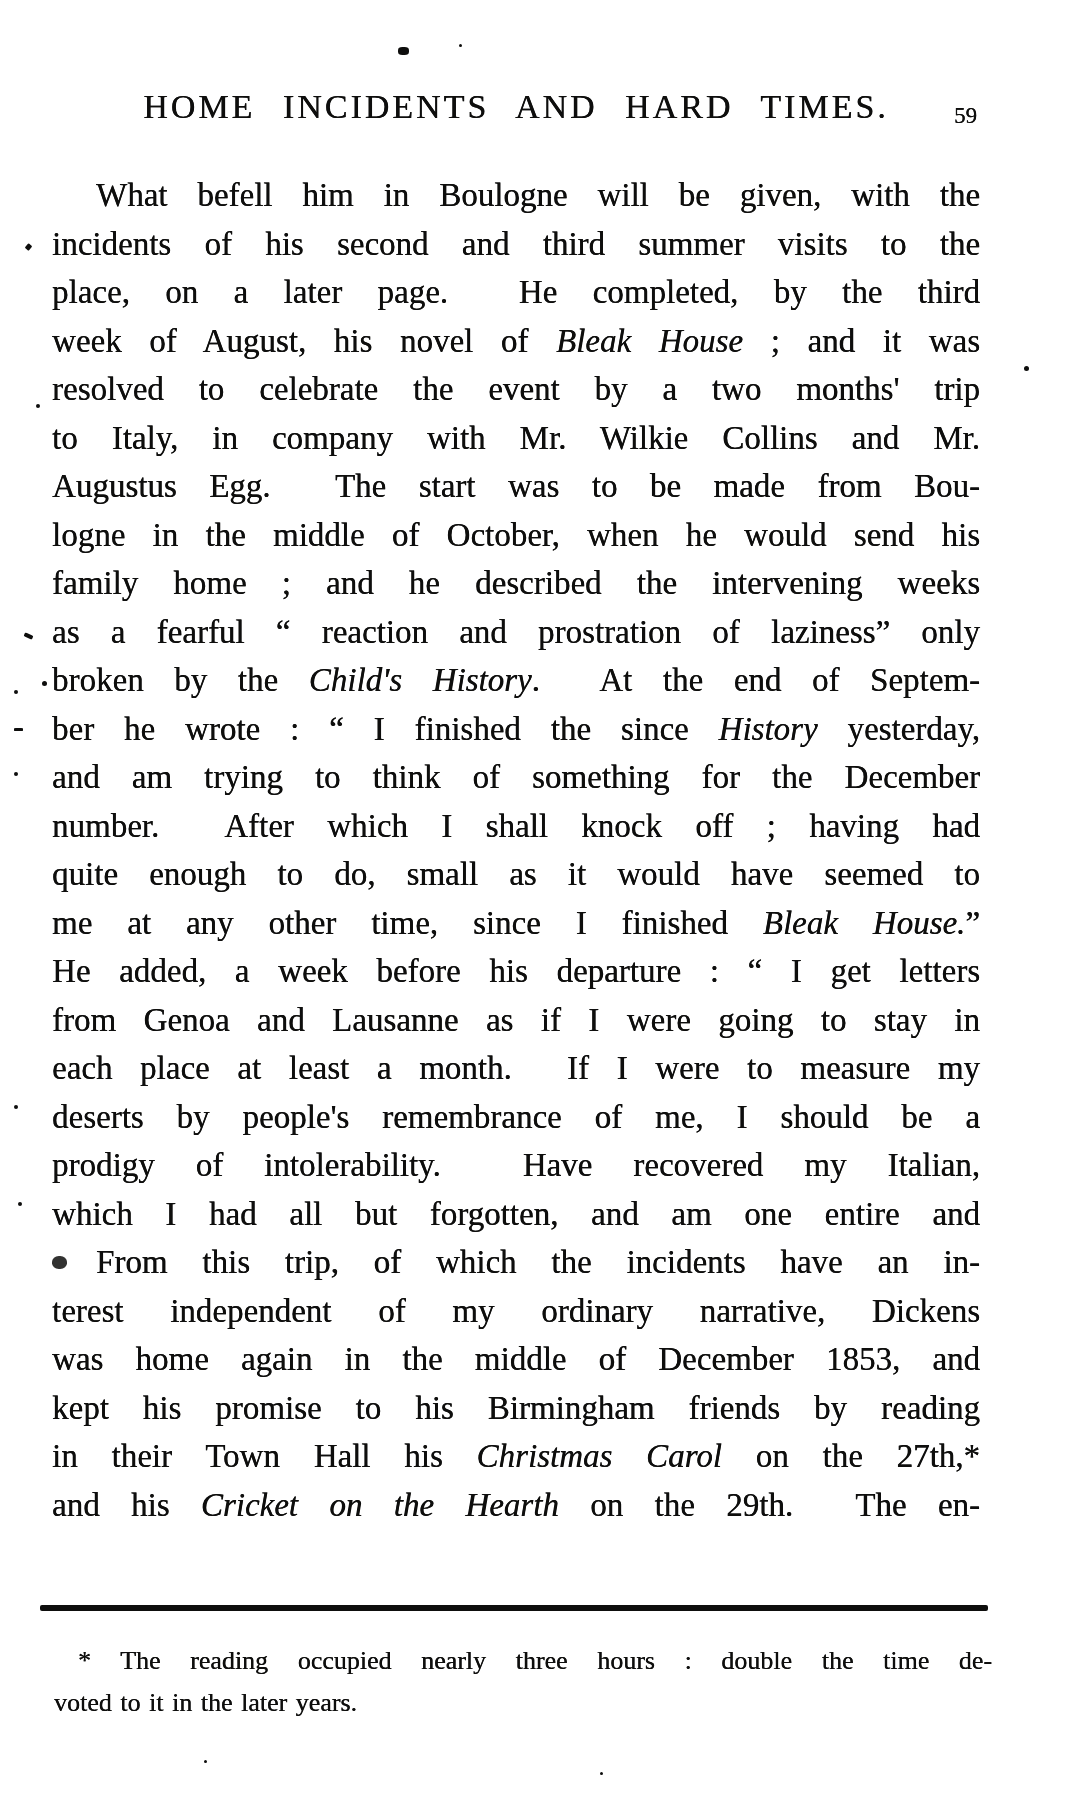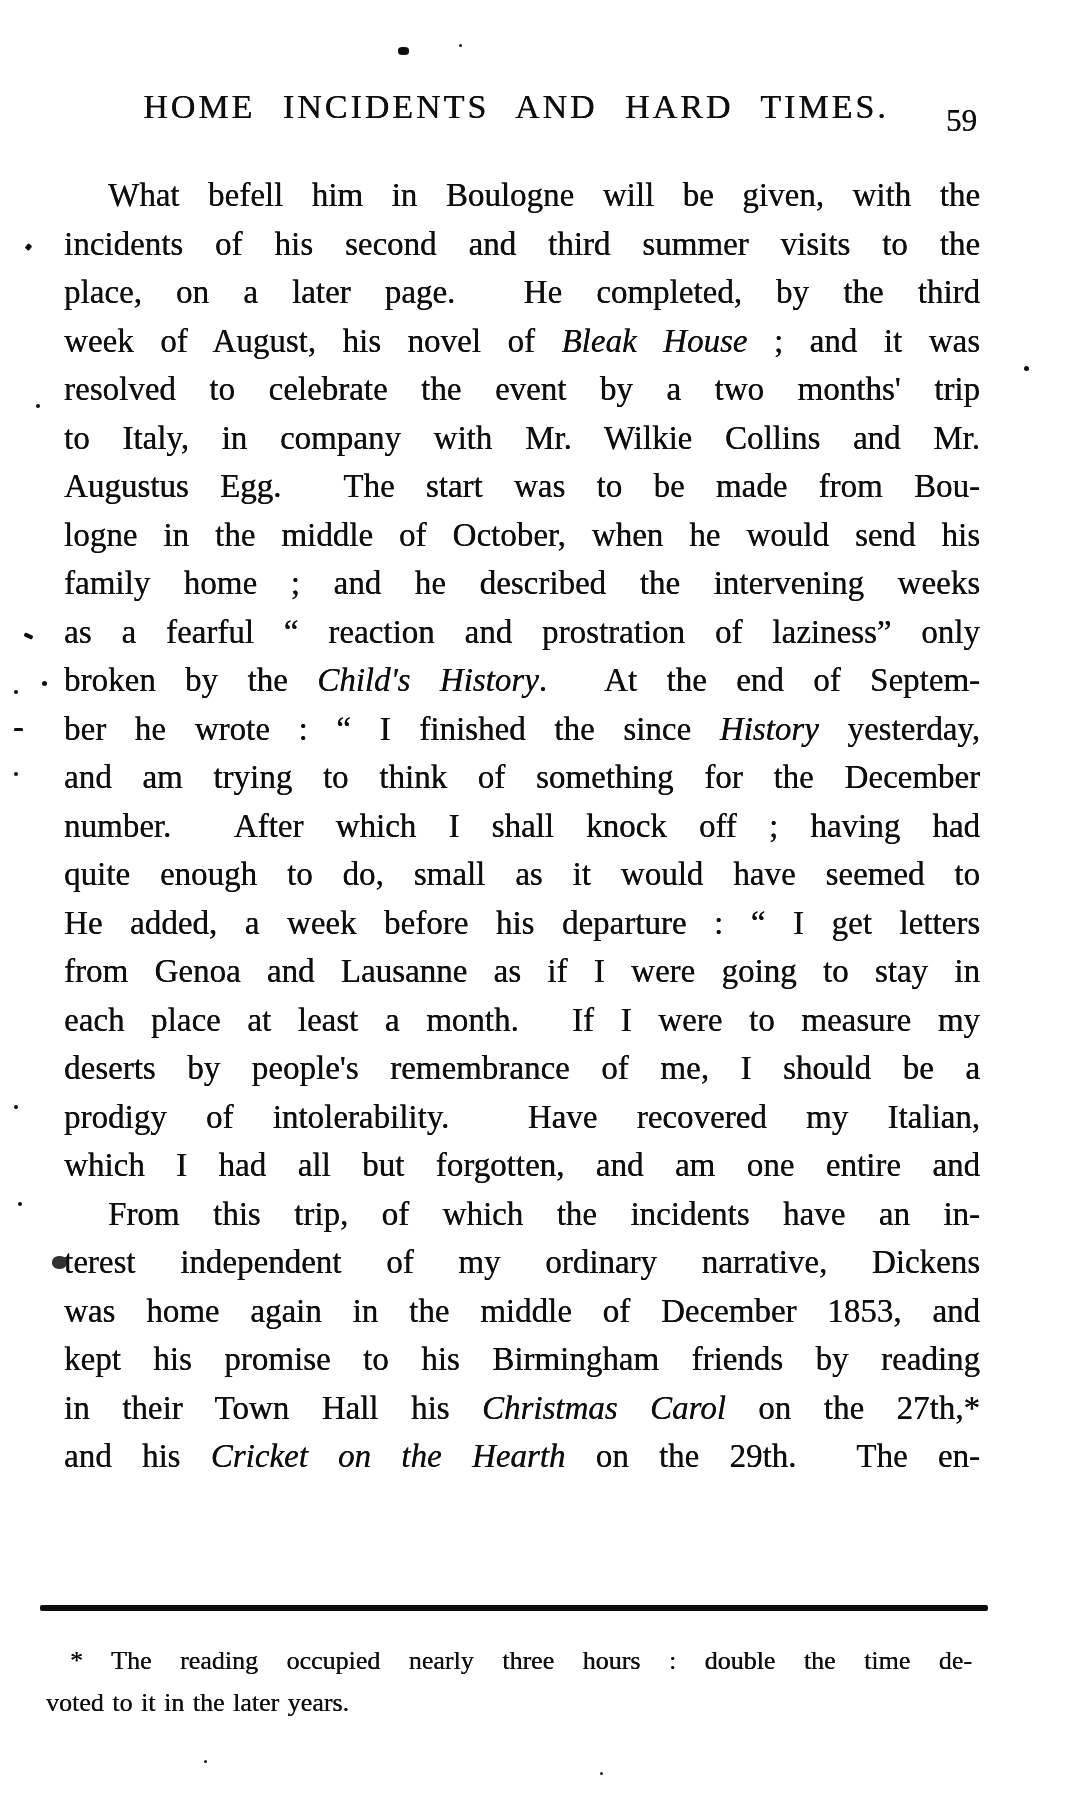"59" .page-number { font-size: 31px -> 23px }
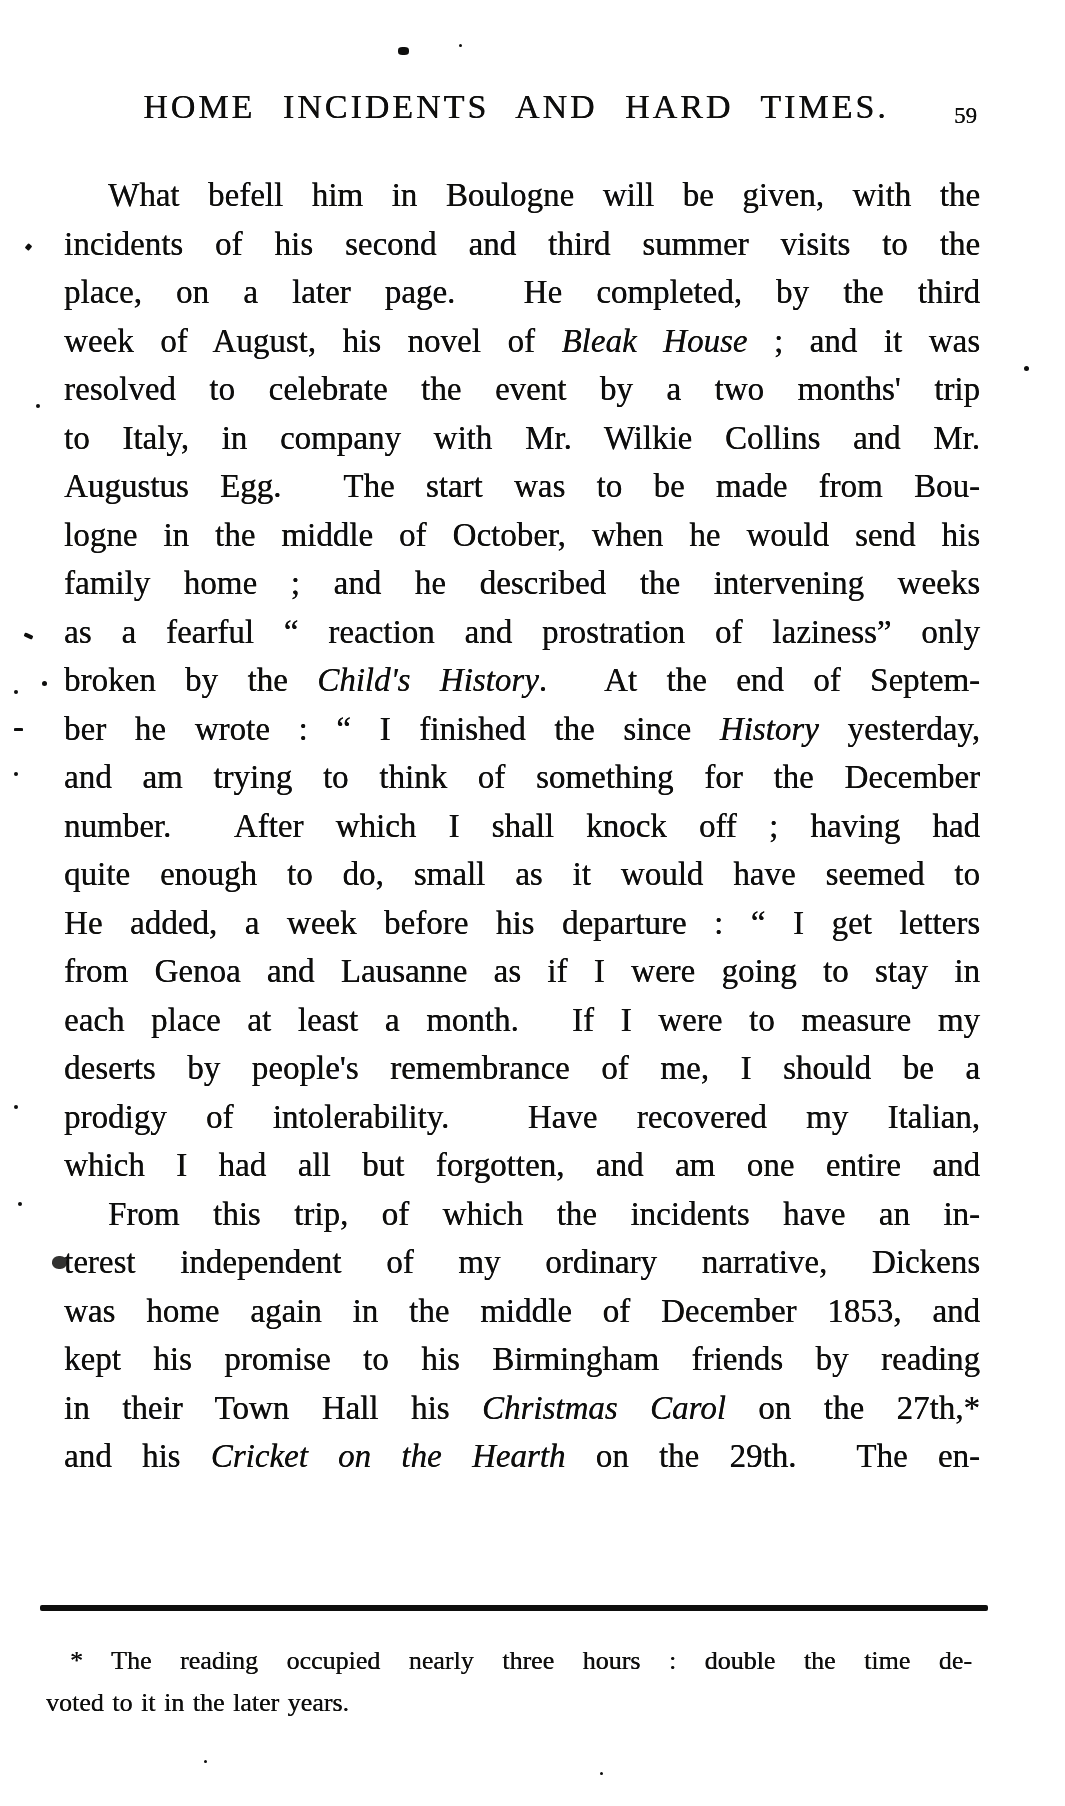"What befell him in Boulogne" .line { margin-left: 12px -> none }
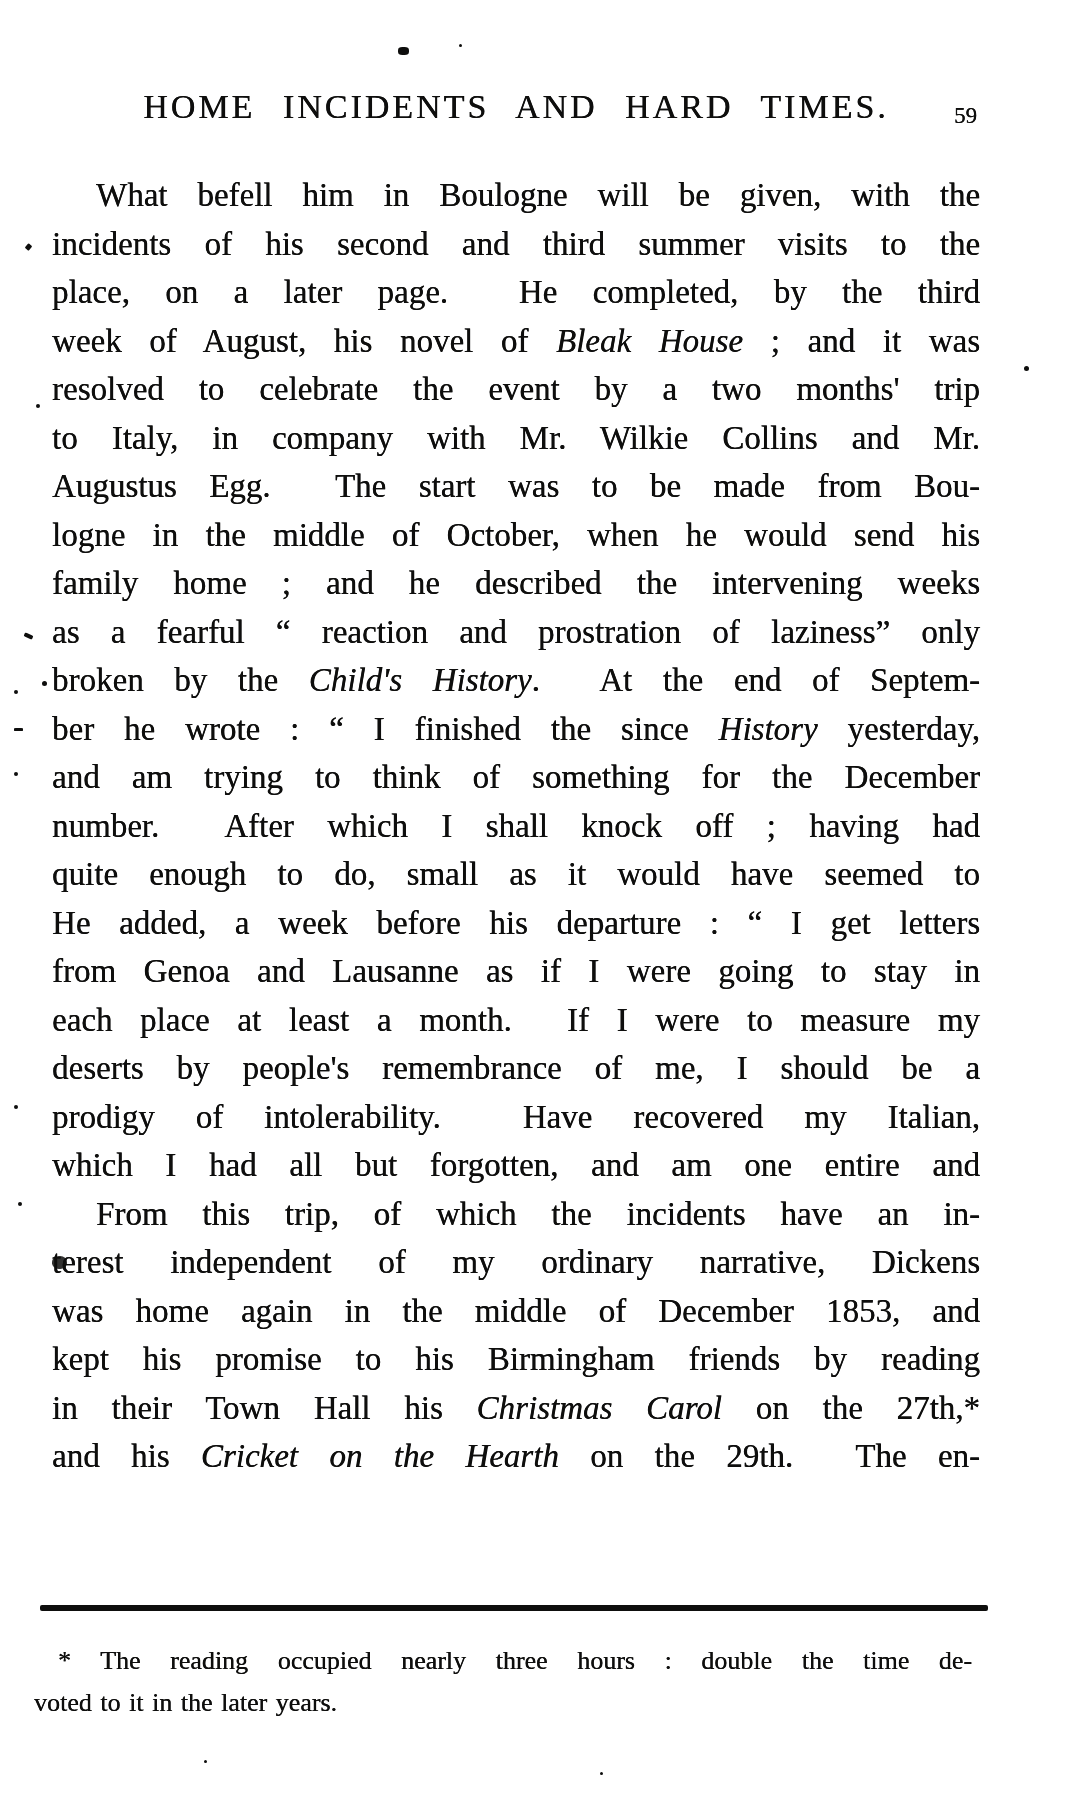"me at any other time," div.line { html: none -> <div><span>me at any other time, since I finished </span><i>Bleak House.</i><span>”</span></div> }
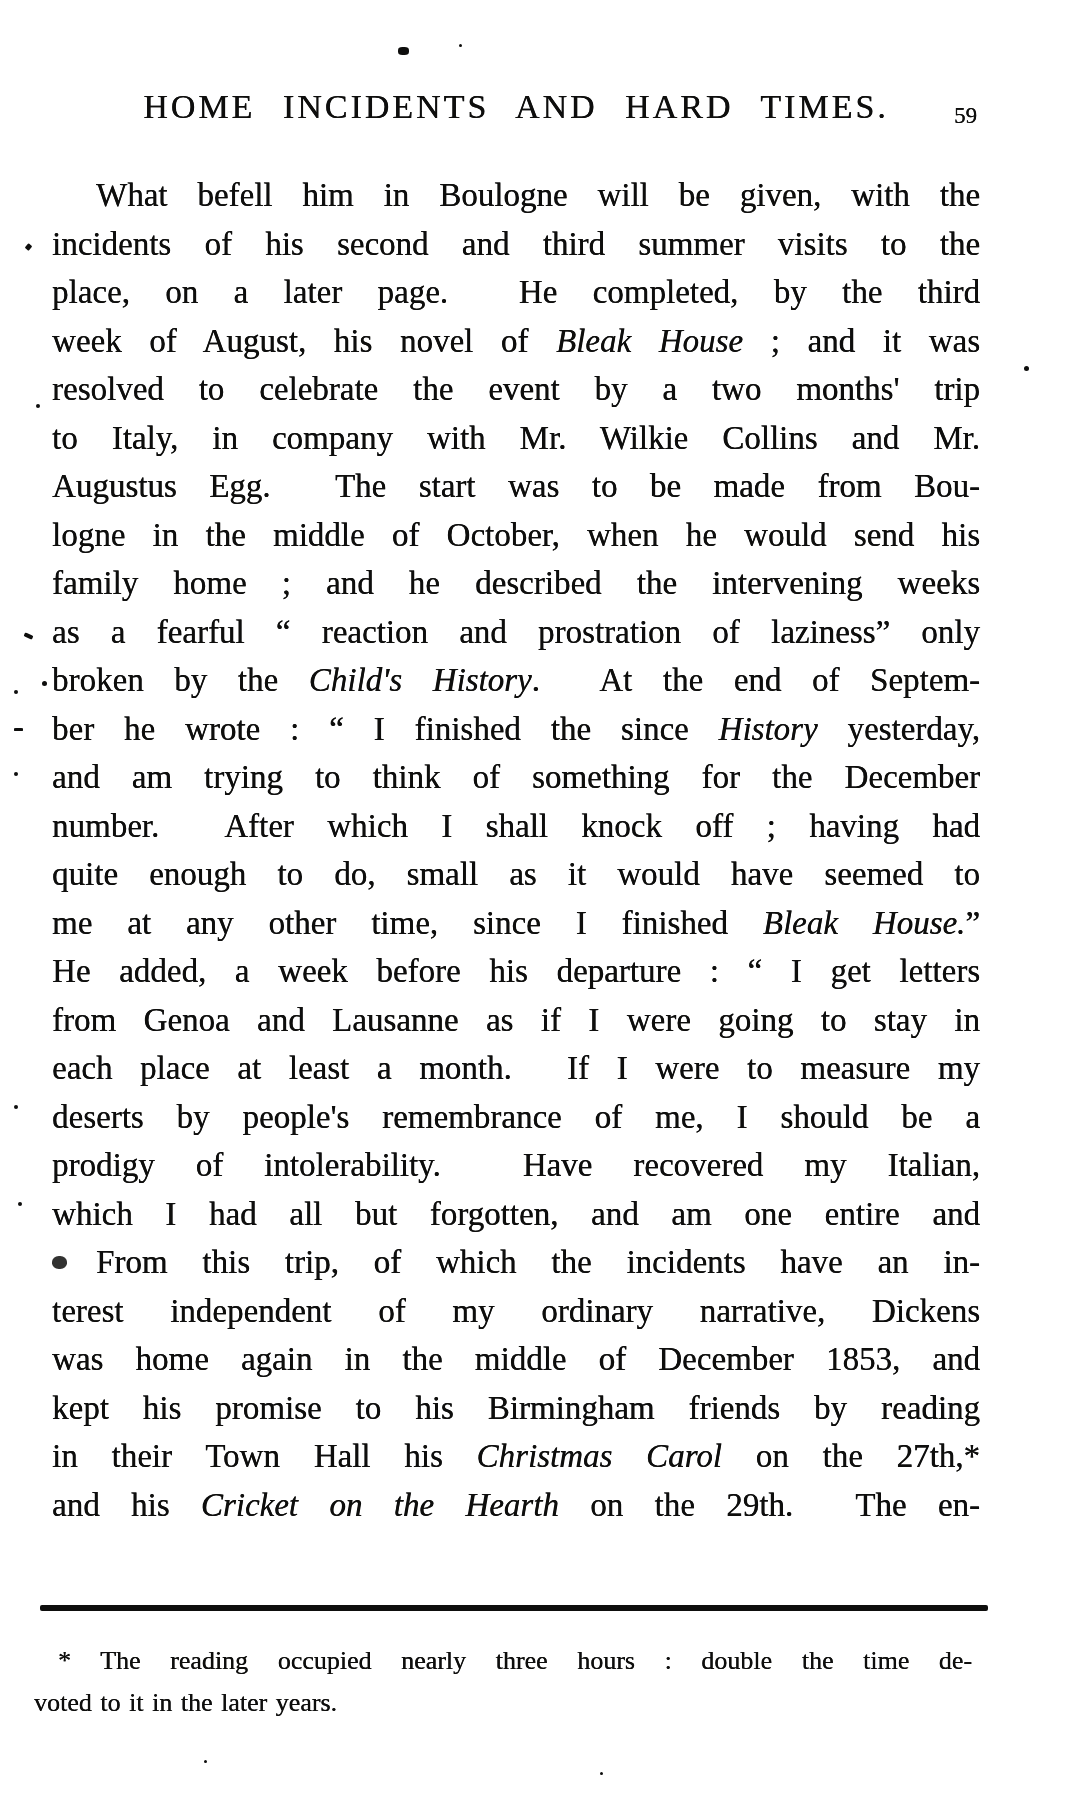"* The reading occupied nearly" .footnote { left: 34px -> 54px }
